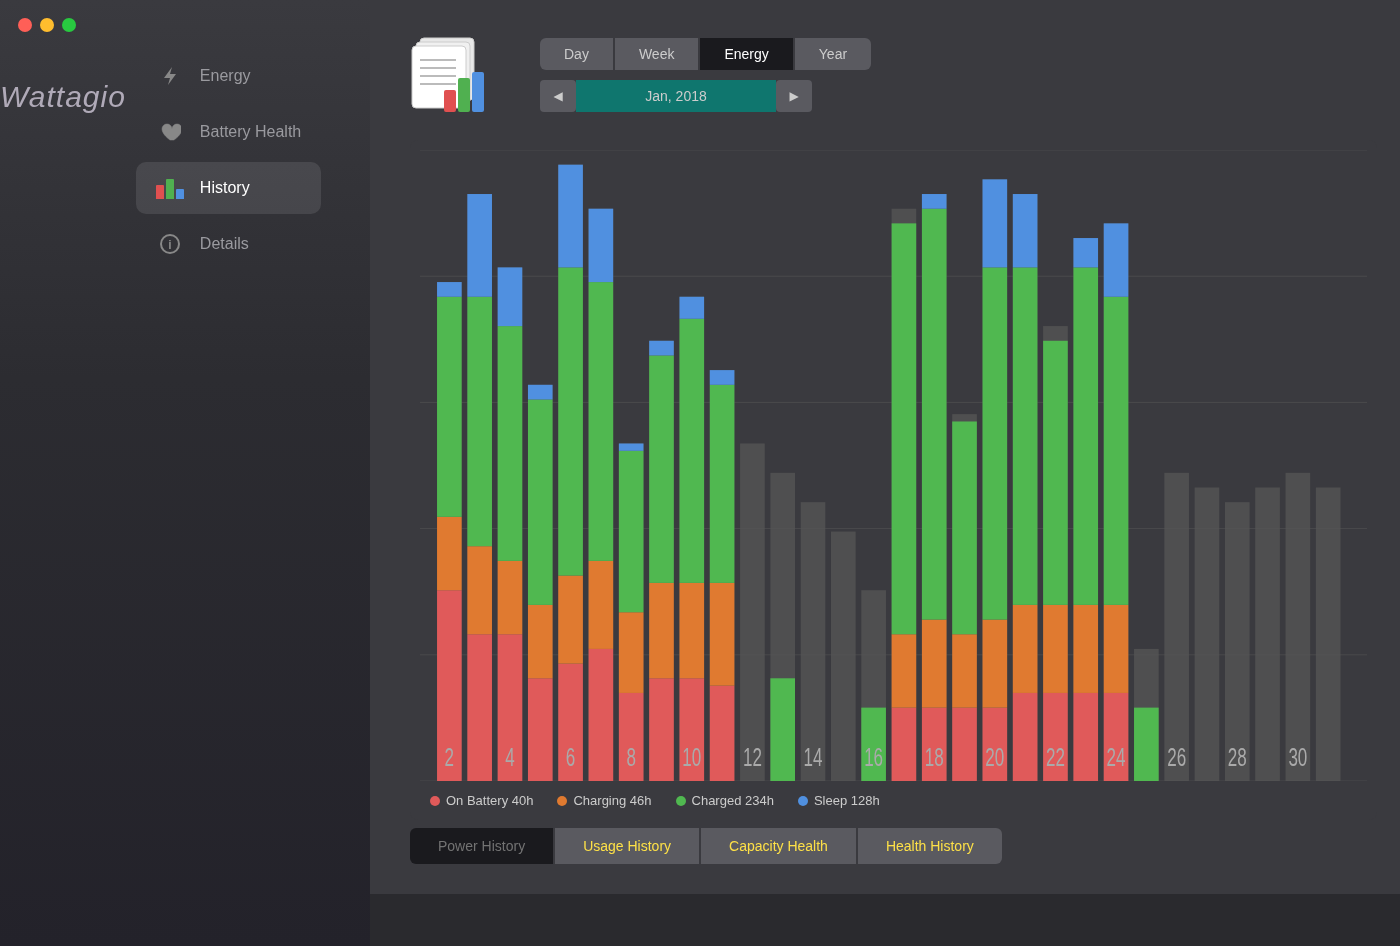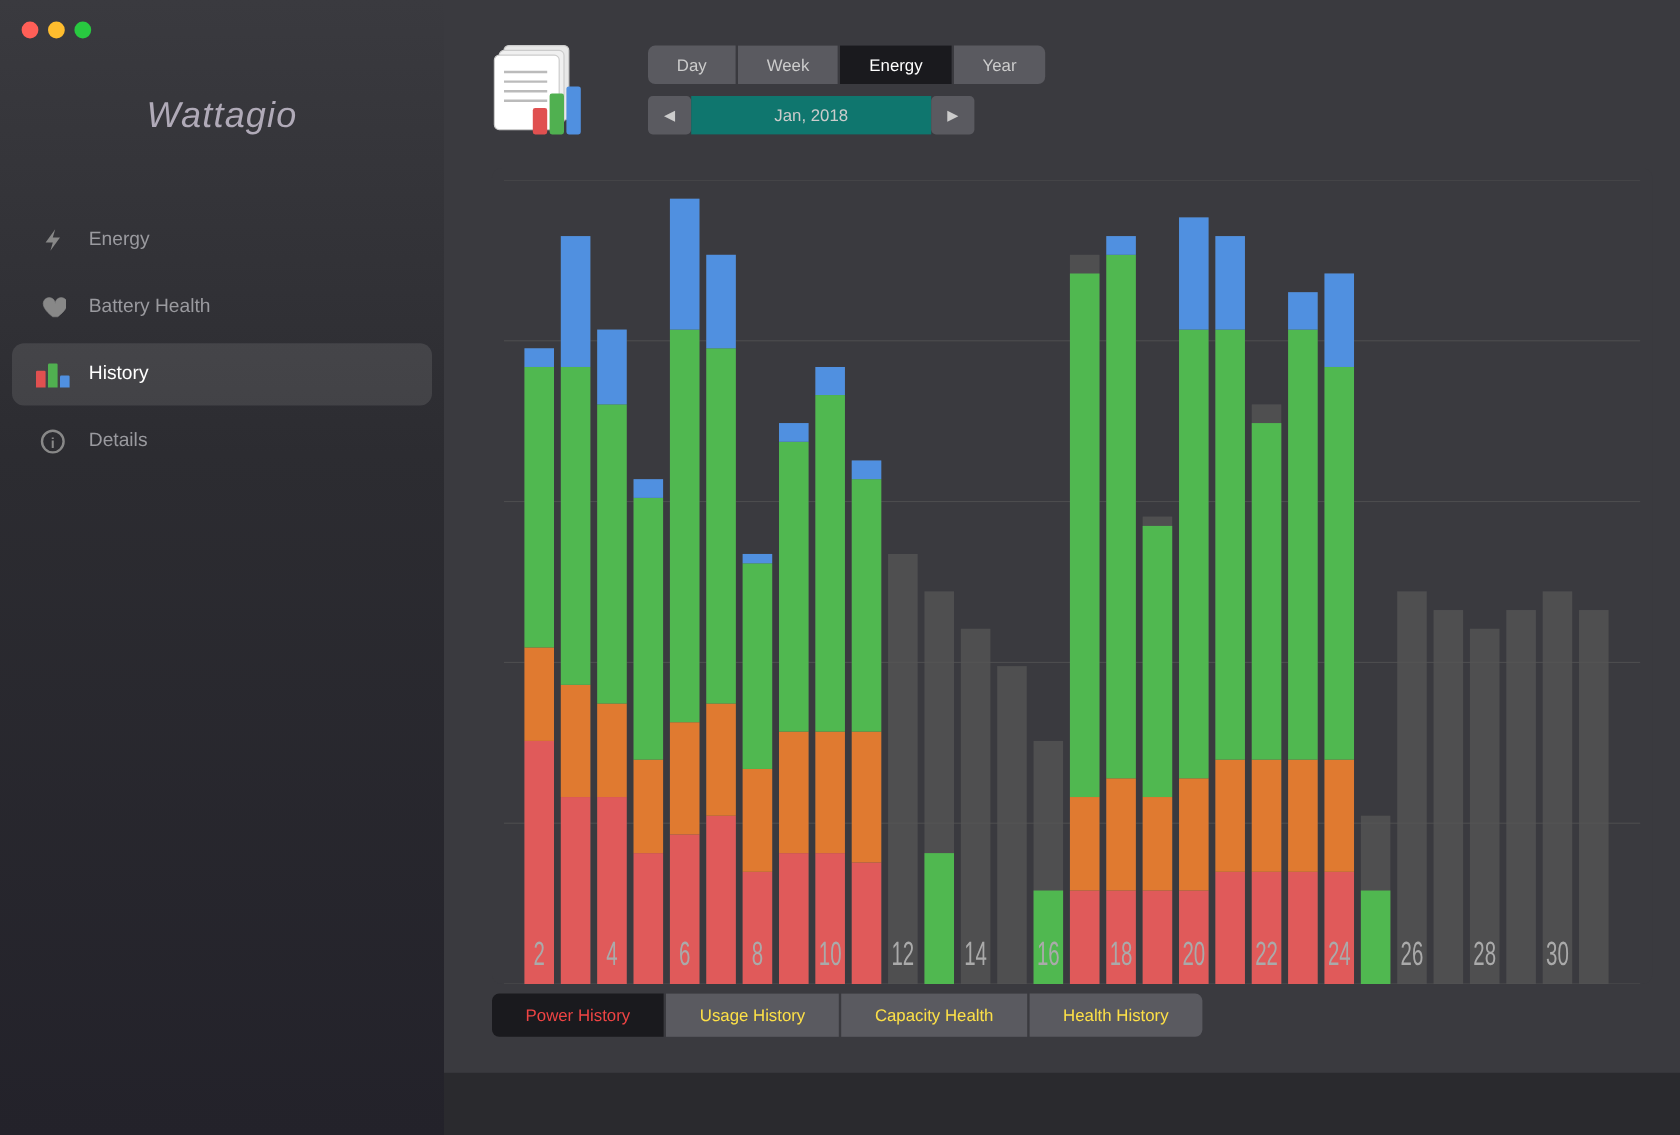"Wattagio" .sidebar { flex-direction: column -> none }
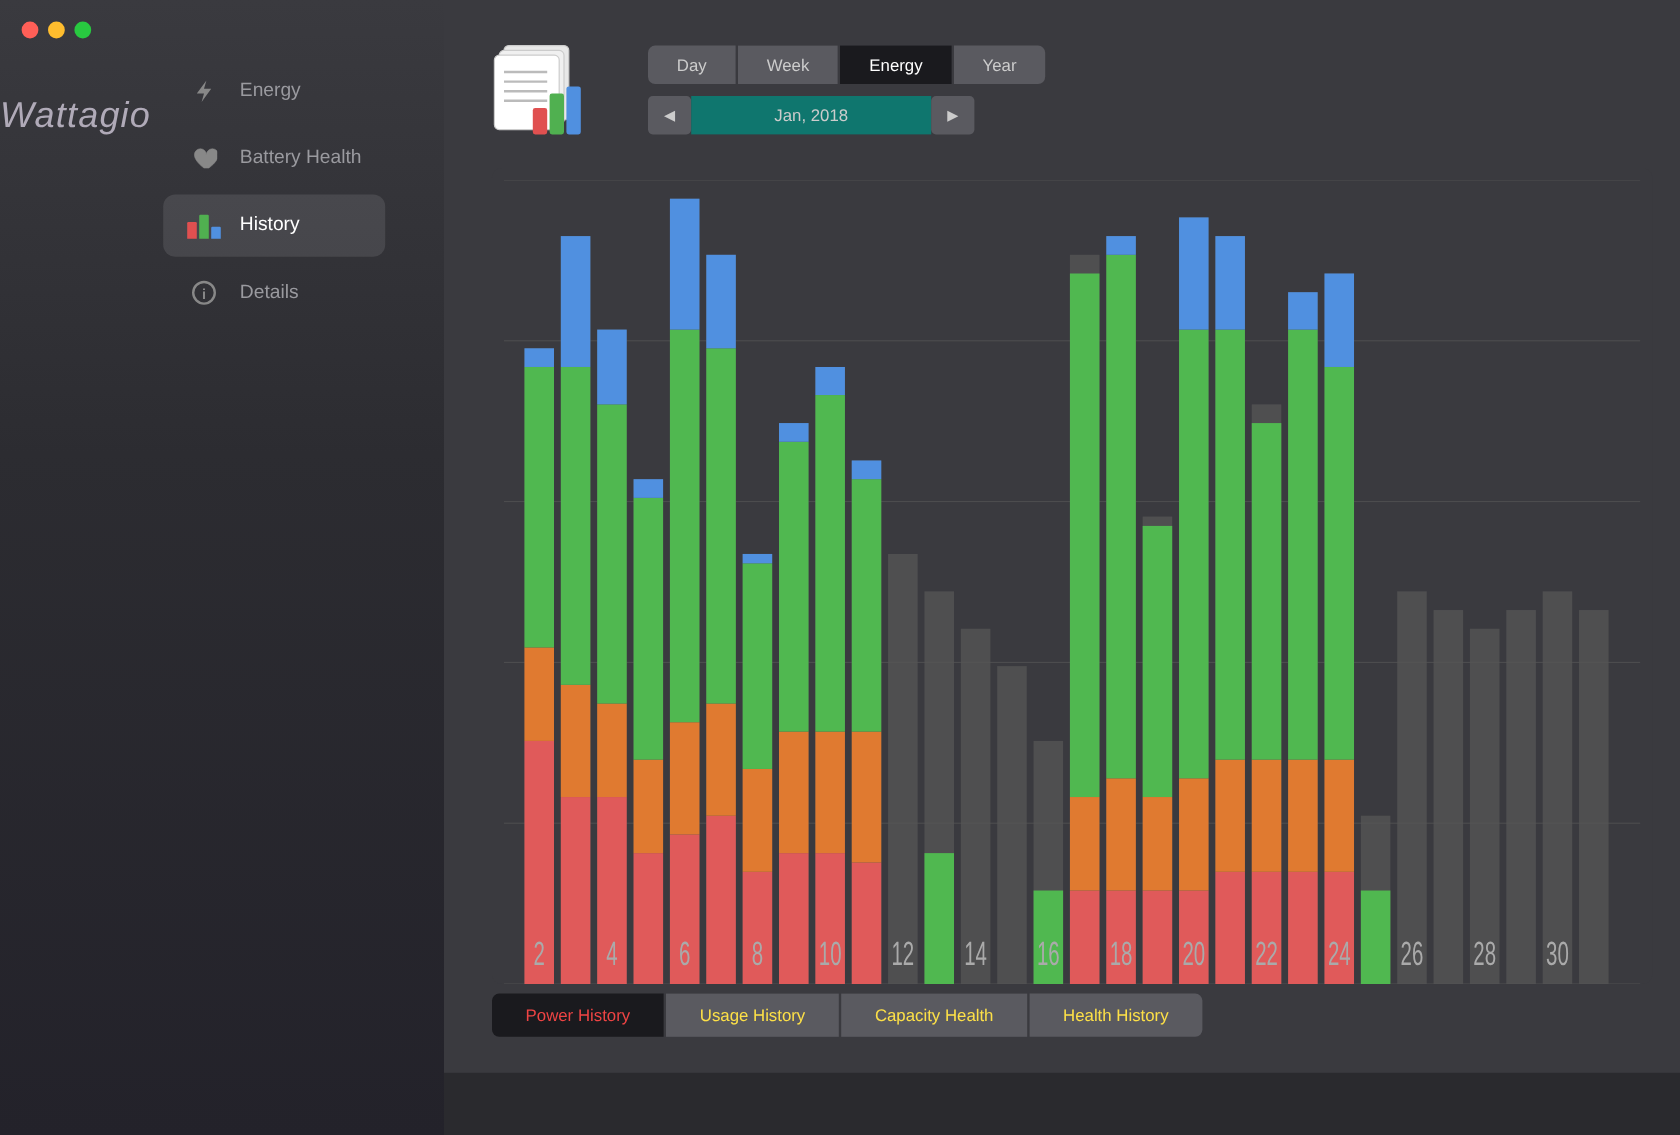"On Battery 40h" div.legend { html: none -> <div> <div> <div></div> <span>On Battery 40h</span> </div> <div> <div></div> <span>Charging 46h</span> </div> <div> <div></div> <span>Charged 234h</span> </div> <div> <div></div> <span>Sleep 128h</span> </div> </div> }
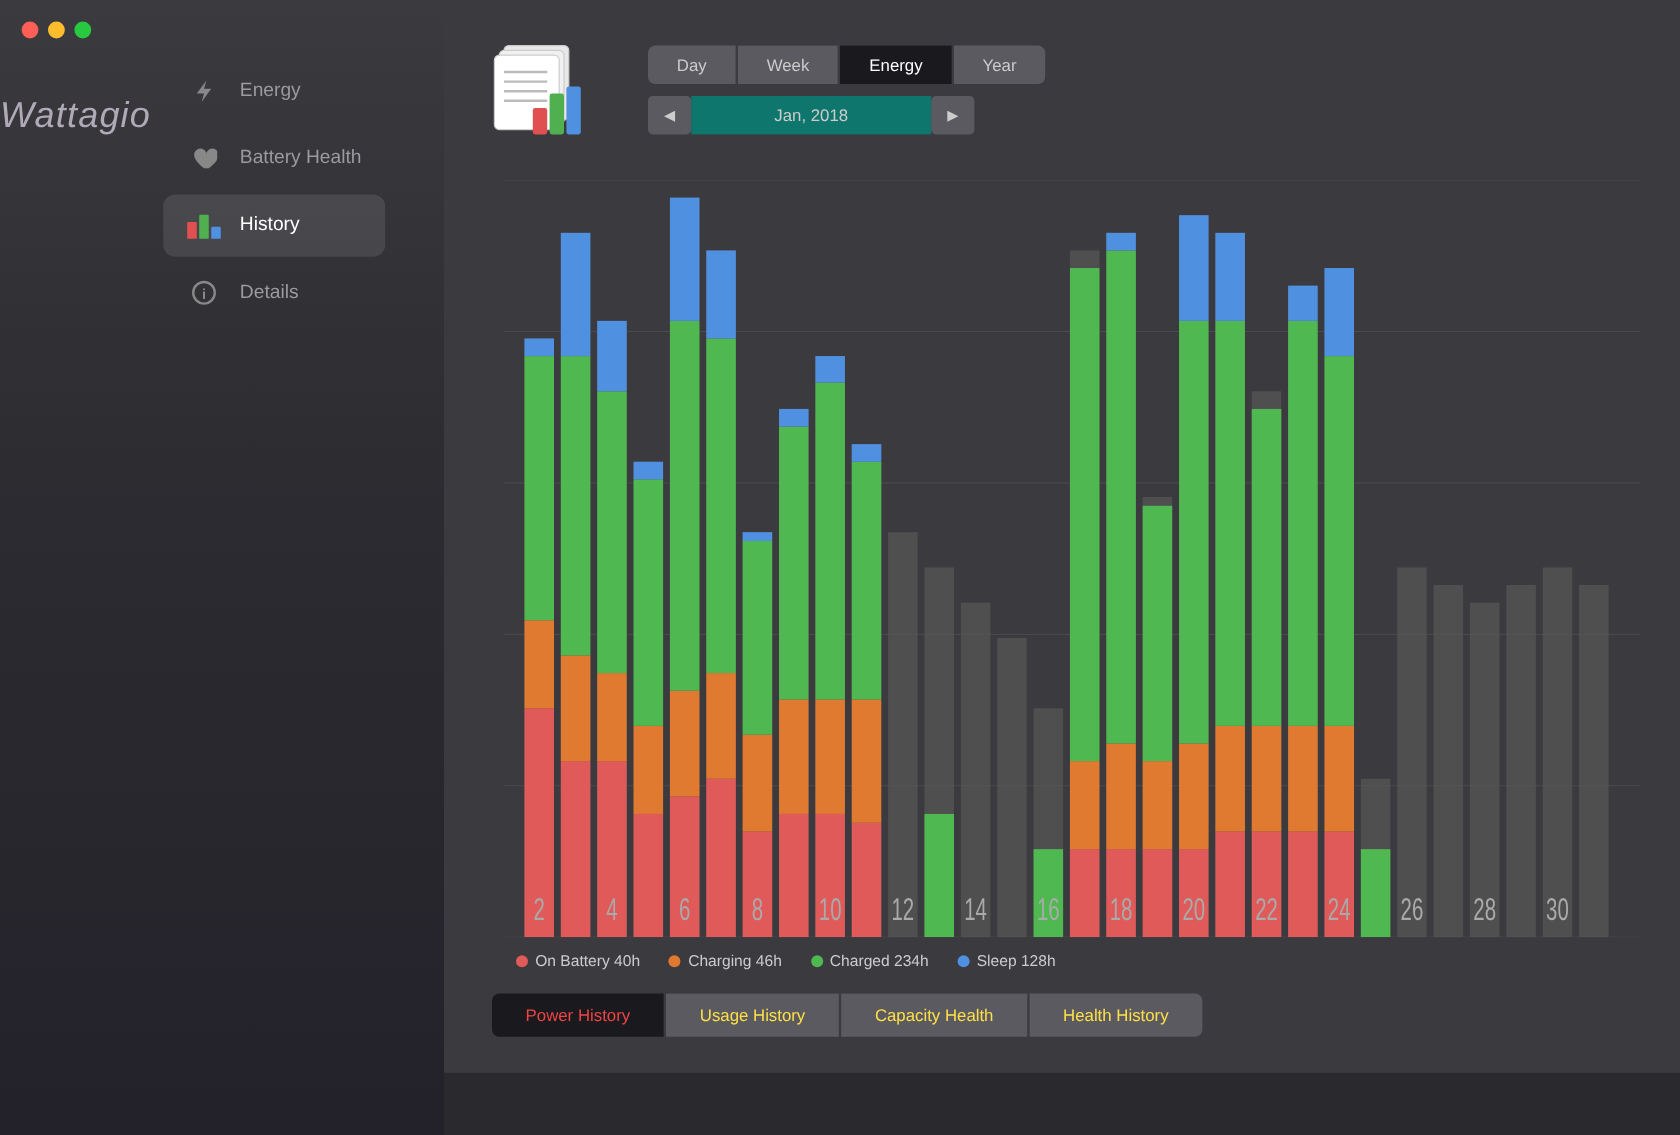"Power History" .bottom-tab.active { color: #ef4444 -> #737373 }
